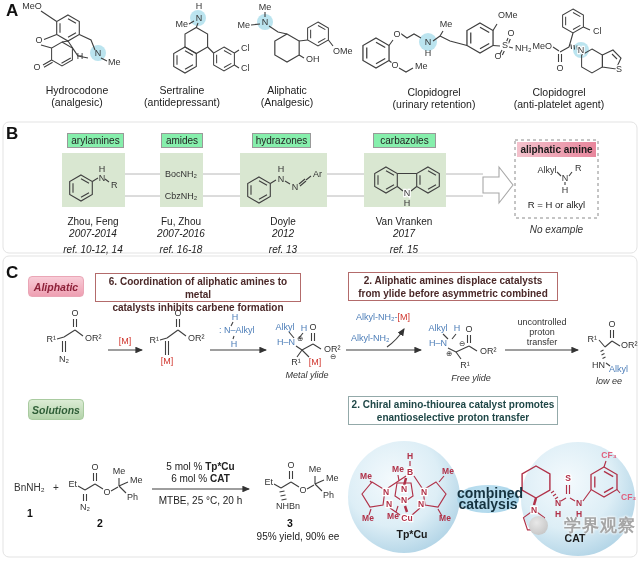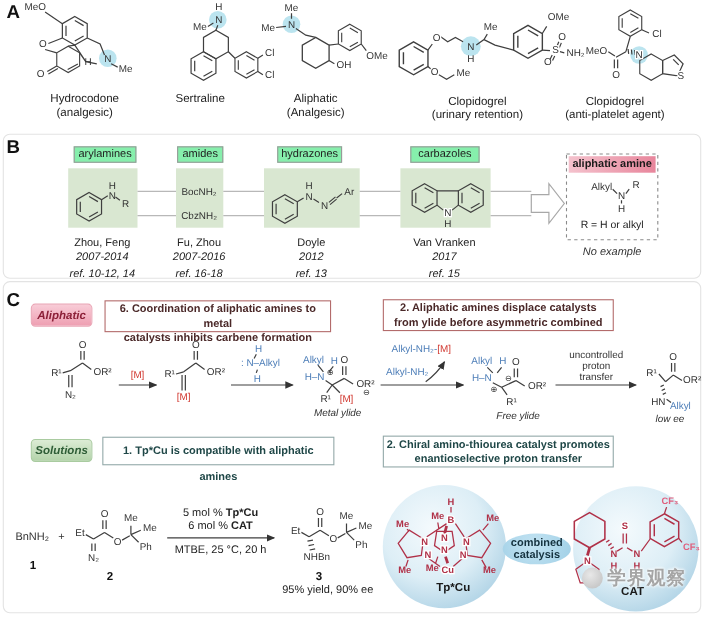"(antidepressant)" div { html: none -> <div>(antidepressant)</div> }
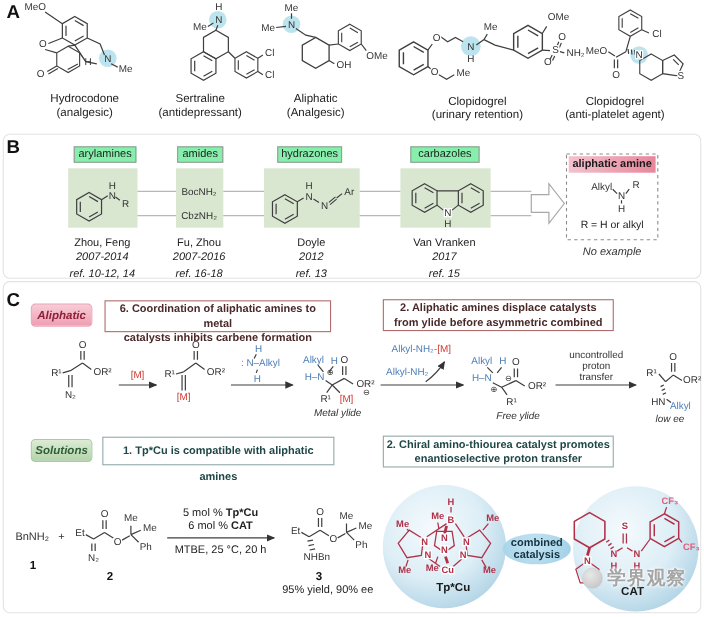"1. Tp*Cu is compatible with" div.ov { html: <div>1. Tp*Cu is compatible with aliphatic amines</div> -> none }
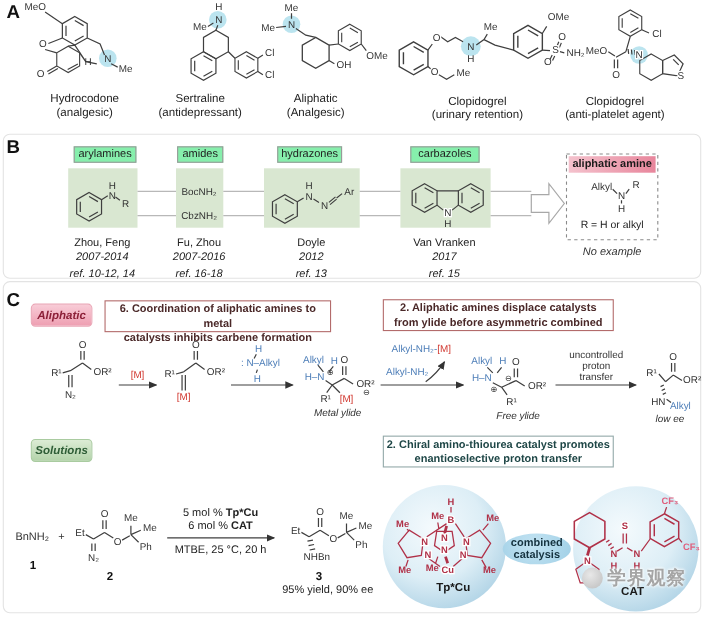"combined" .comb { font-size: 10px -> 14px }
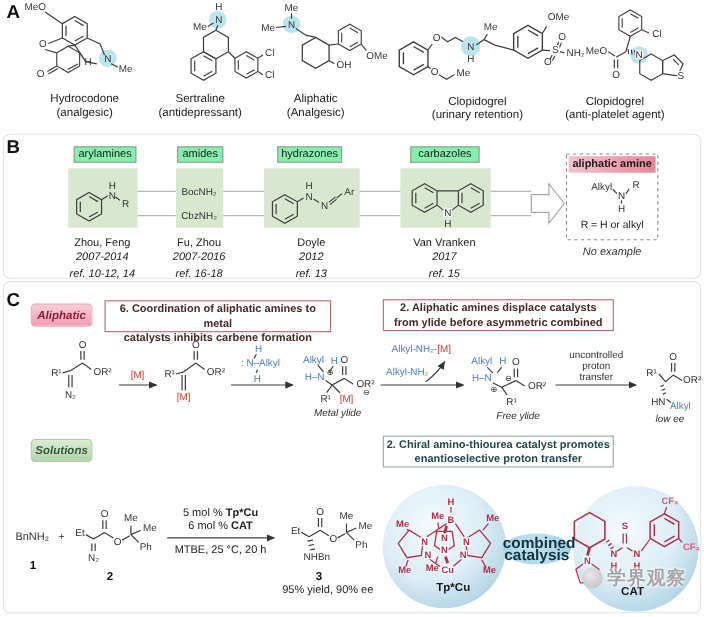"学界观察" div.ov { gap: 4px -> 16px }
